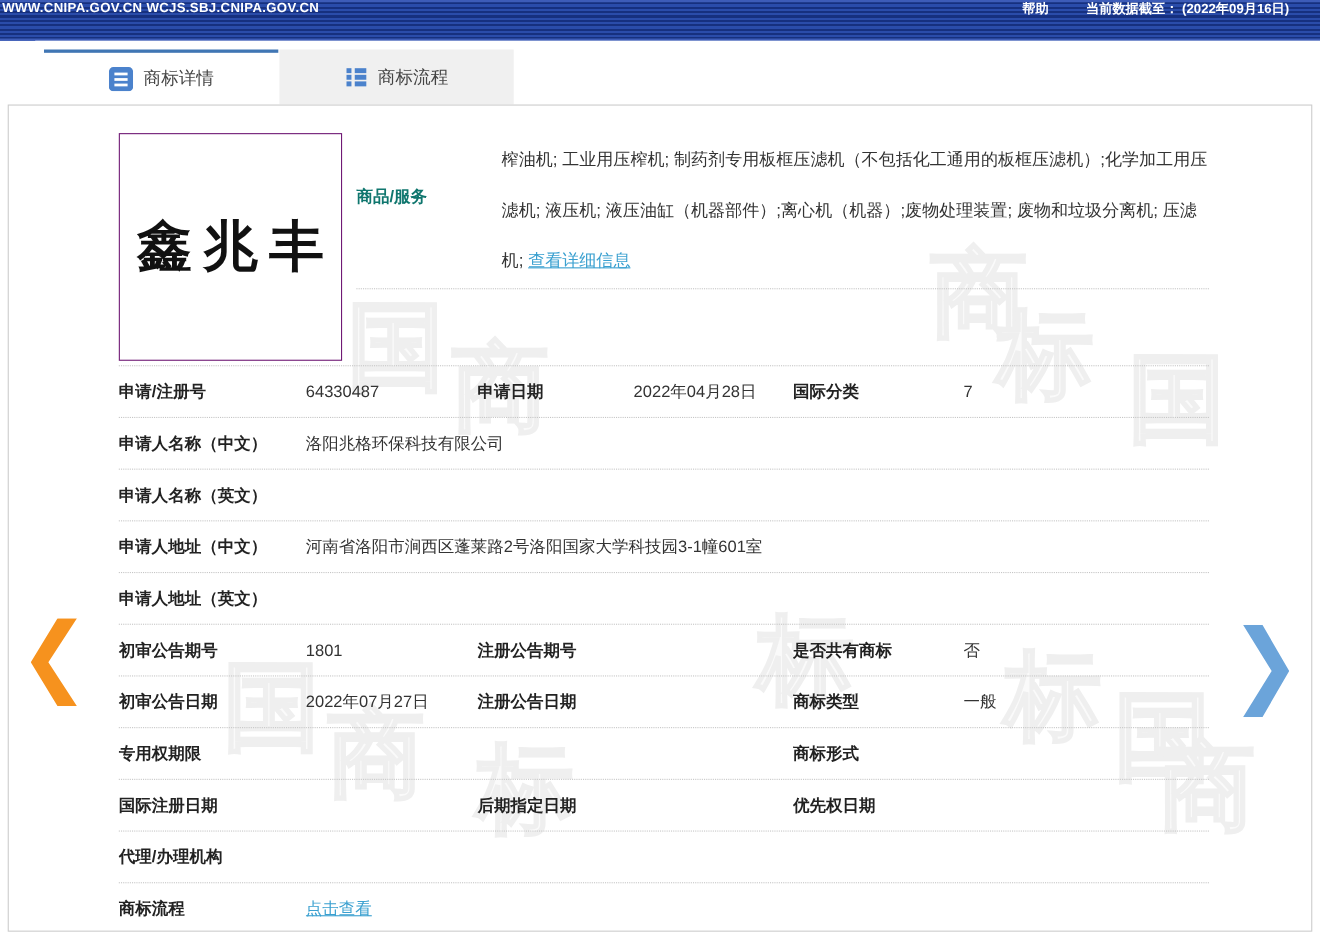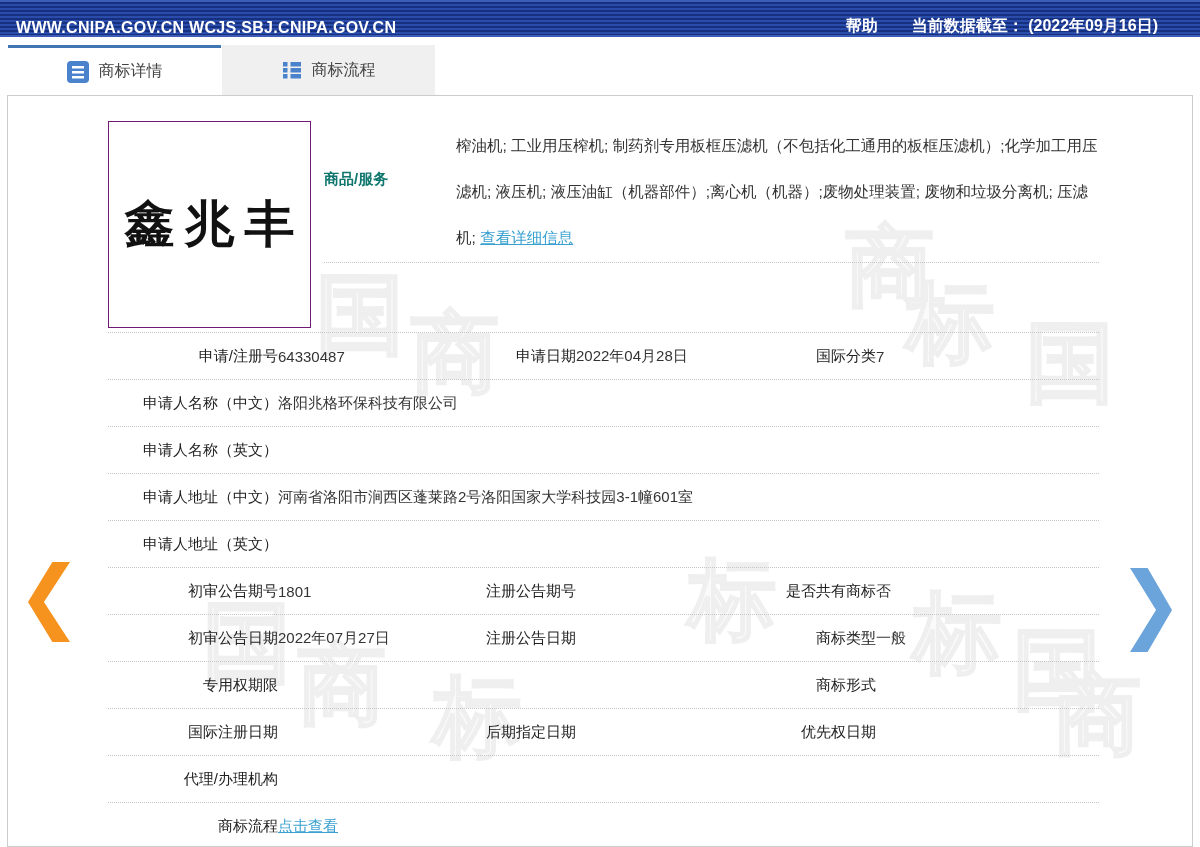"WWW.CNIPA.GOV.CN WCJS.SBJ.CNIPA.GOV.CN" .topbar { align-items: flex-end -> flex-start; font-size: 16px -> 12px; padding: 0 16px -> 0 2px }
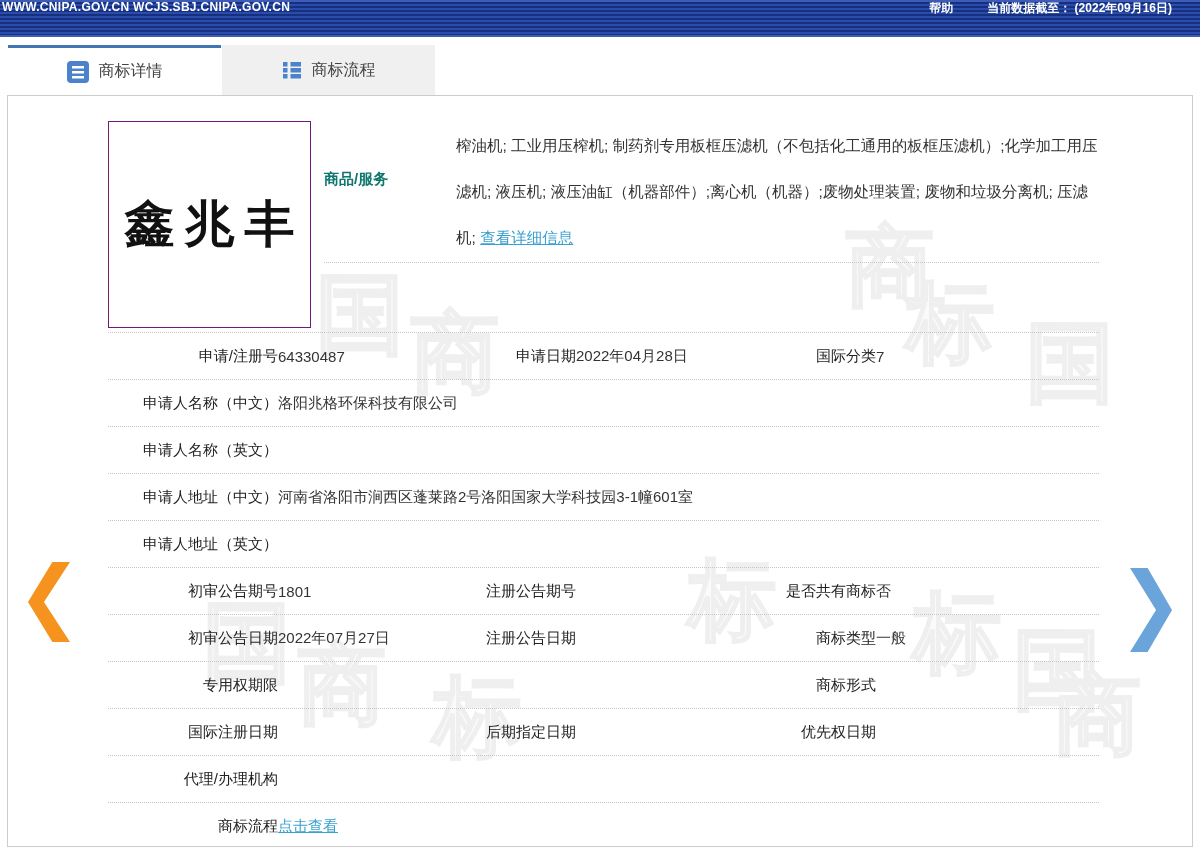"商标详情" .tabs { margin-left: none -> 32px }
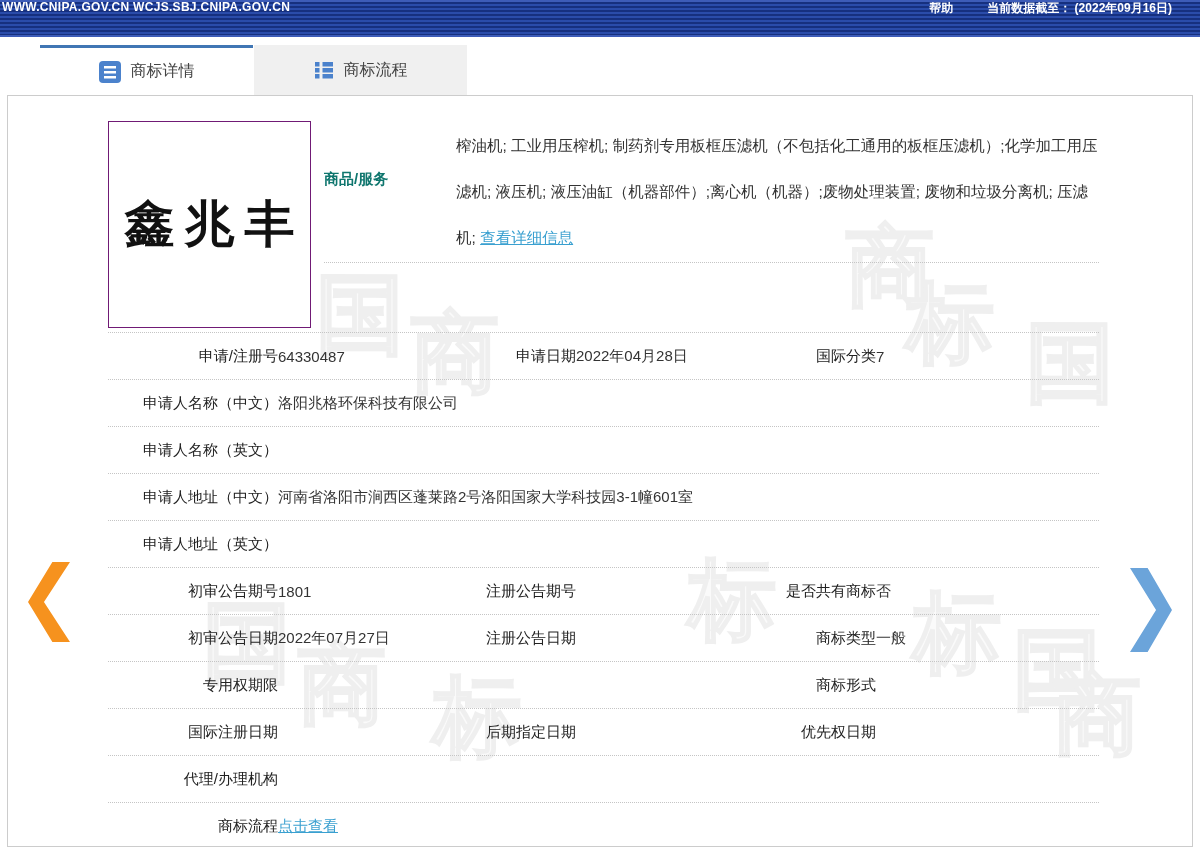"申请/注册号" .lbl { font-weight: 400 -> 700; text-align: right -> none }
